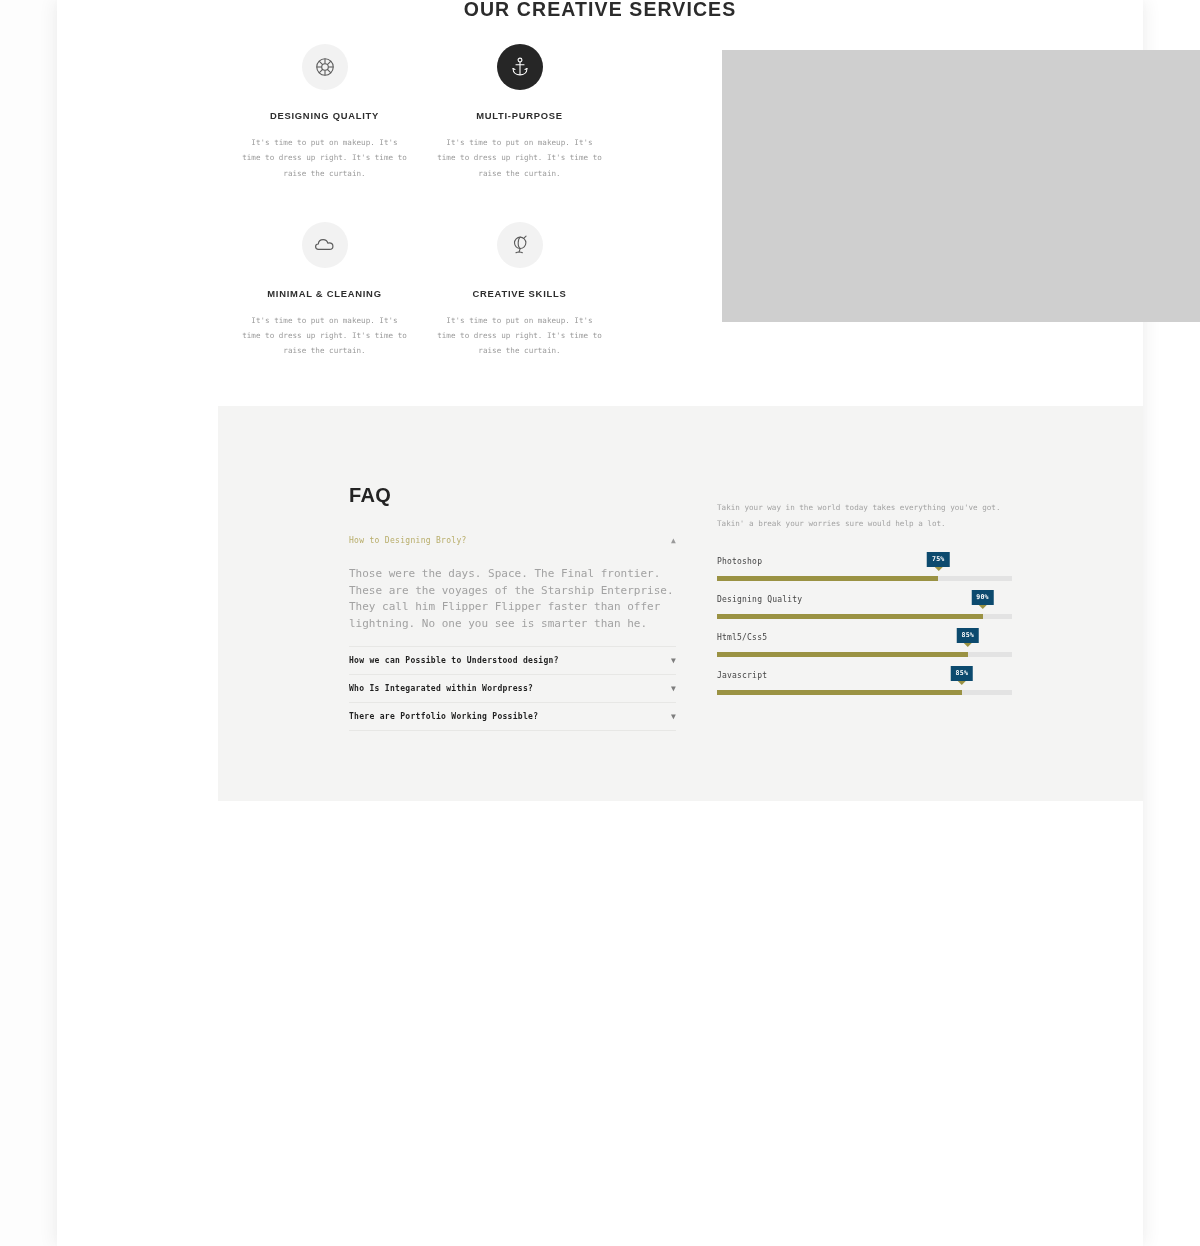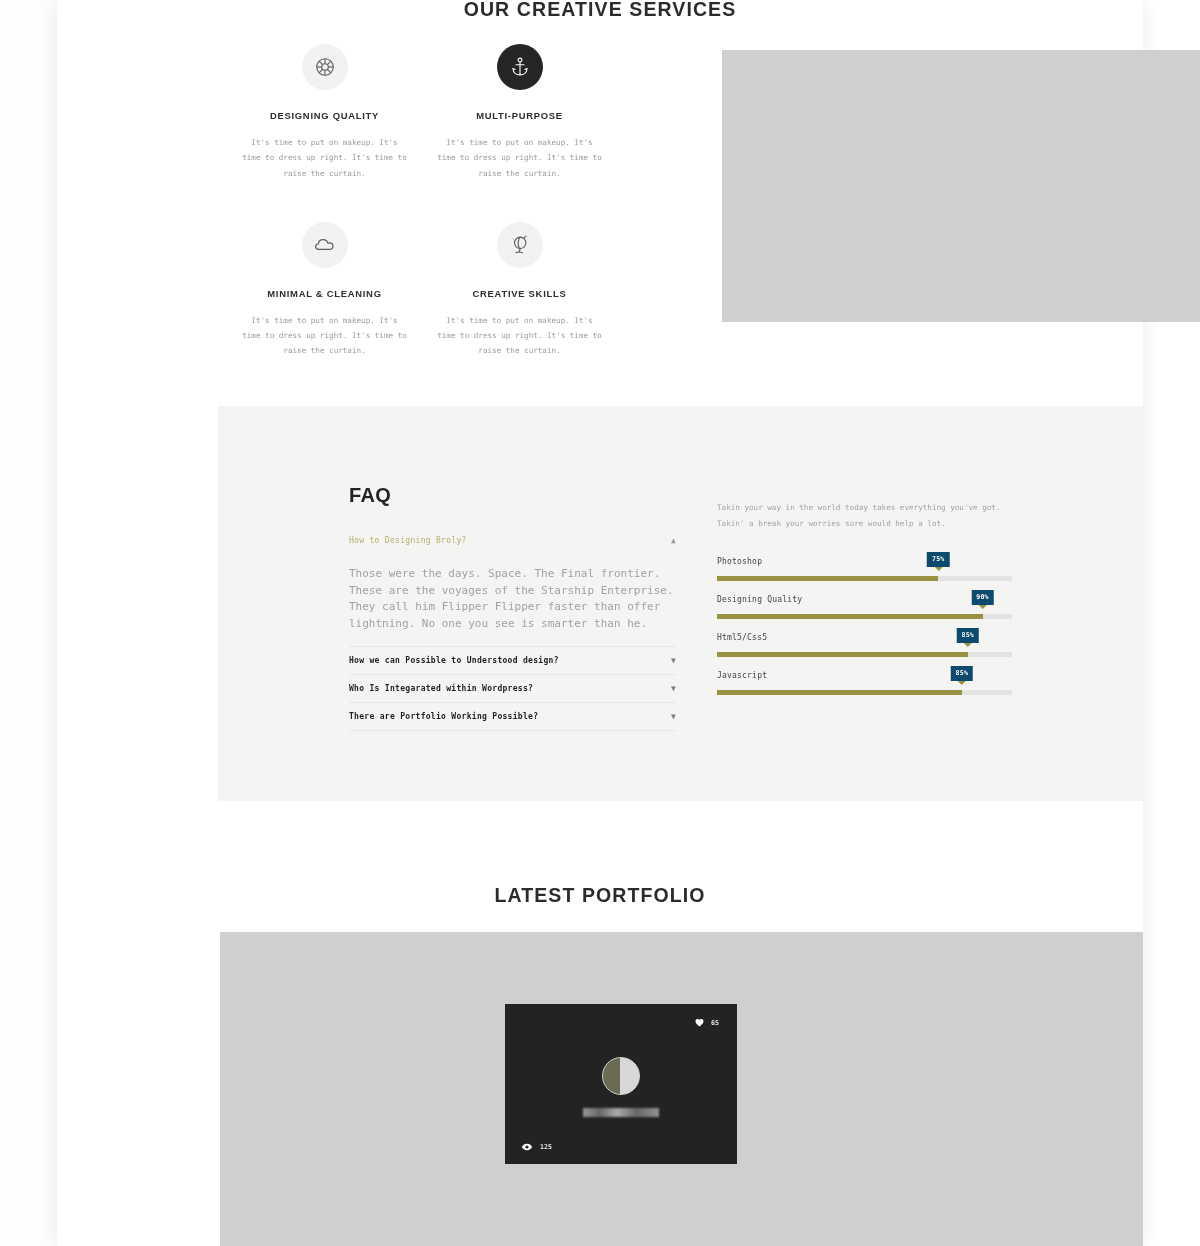"LATEST PORTFOLIO" section.portfolio-section { html: <section> <h2>LATEST PORTFOLIO</h2> <div> <div> <div> <svg> <path></path> </svg> <span>65</span> </div> <div></div> <div></div> <div> <svg> <path></path> <circle></circle> </svg> <span>125</span> </div> </div> </div> </section> -> none }
